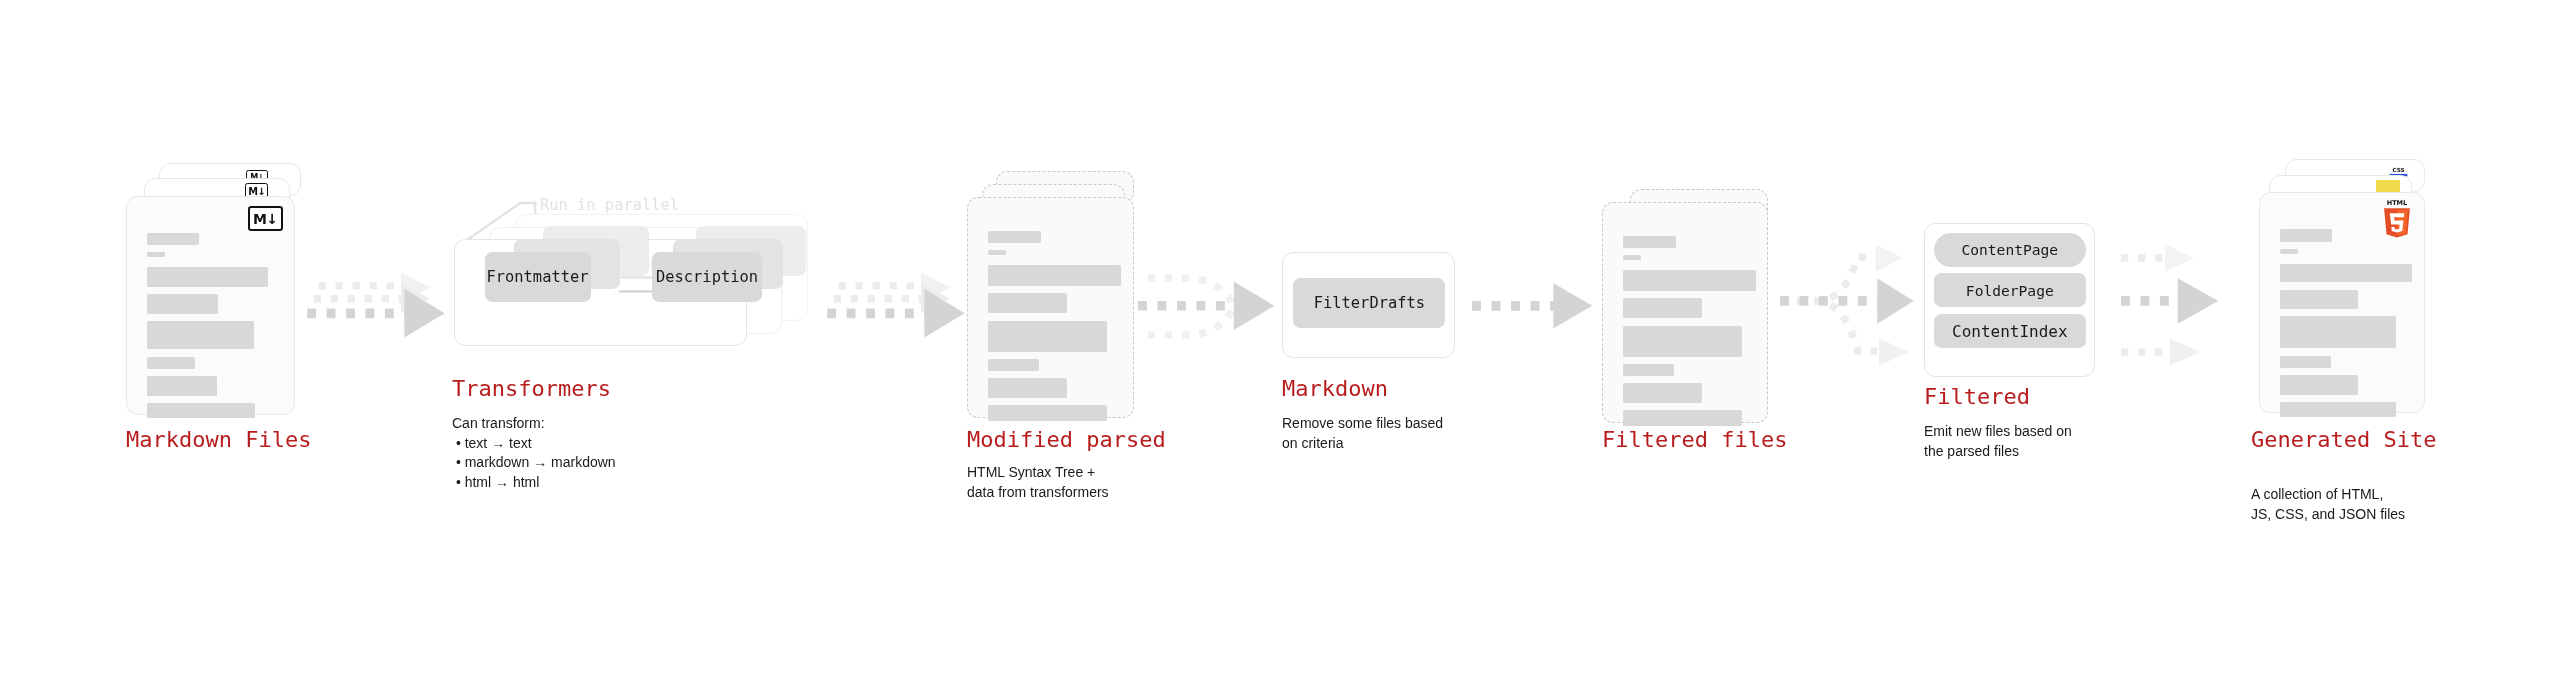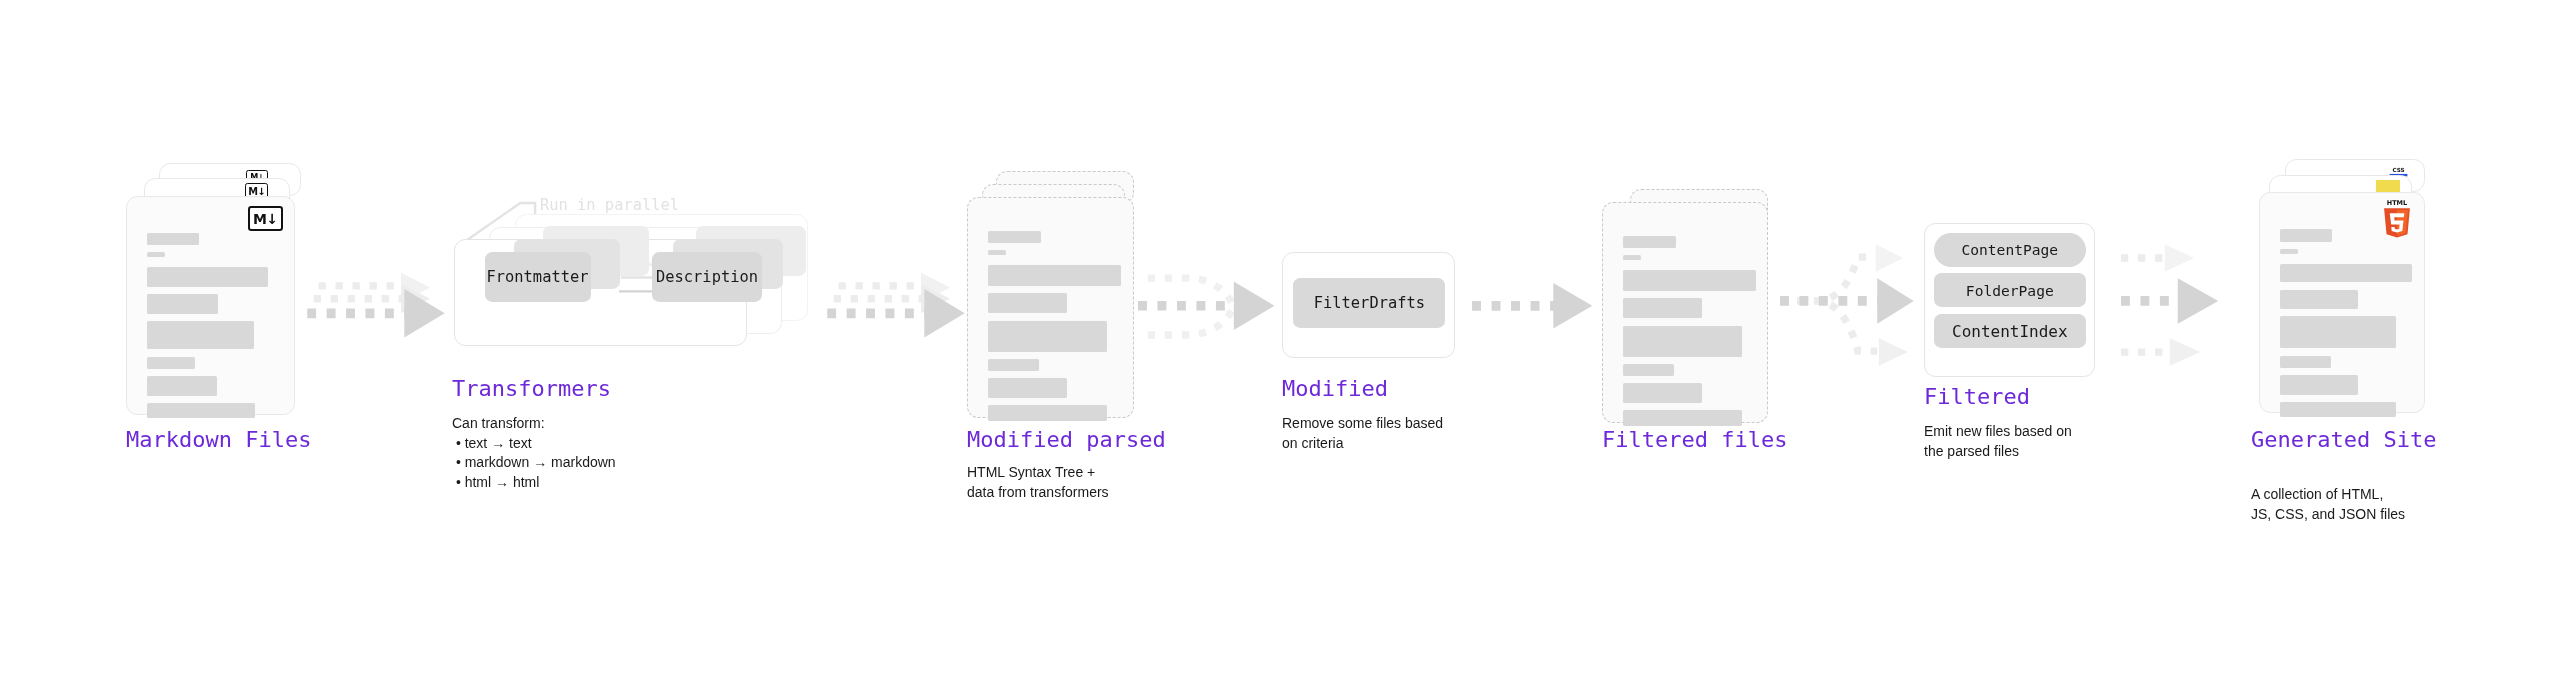"Transformers" .title { color: #6d28d9 -> #b91c1c }
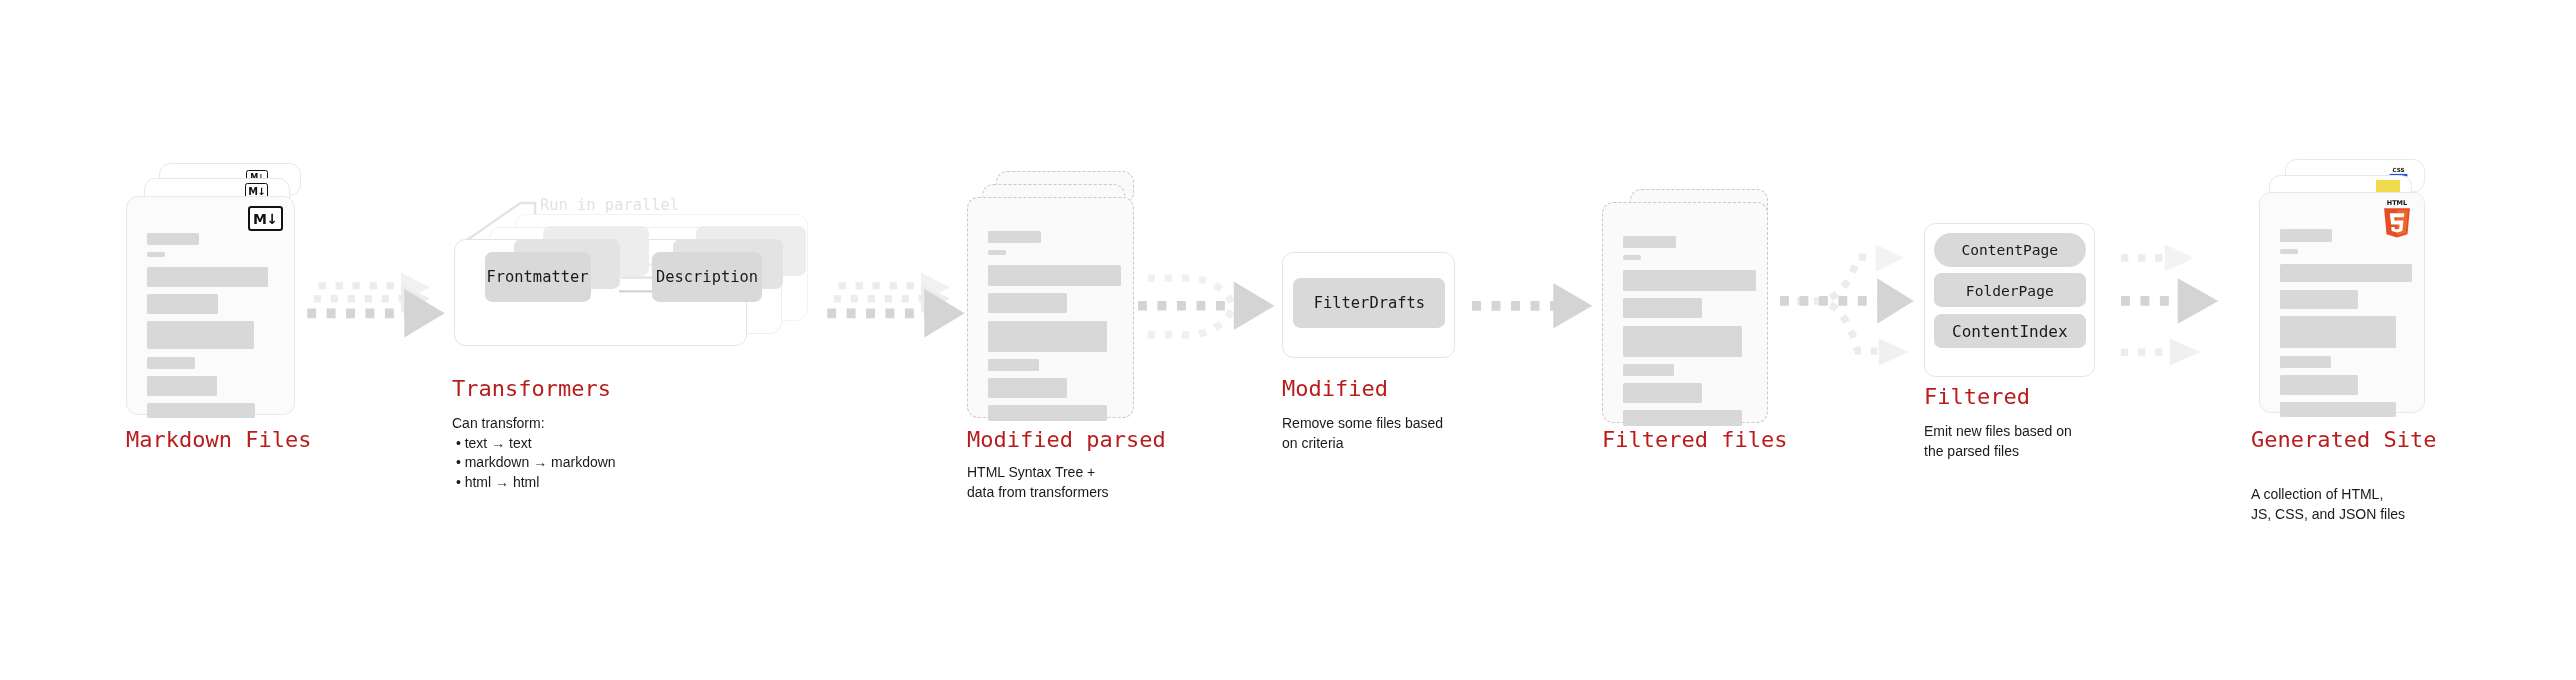"Modified" div.title { text: Modified -> Markdown }
